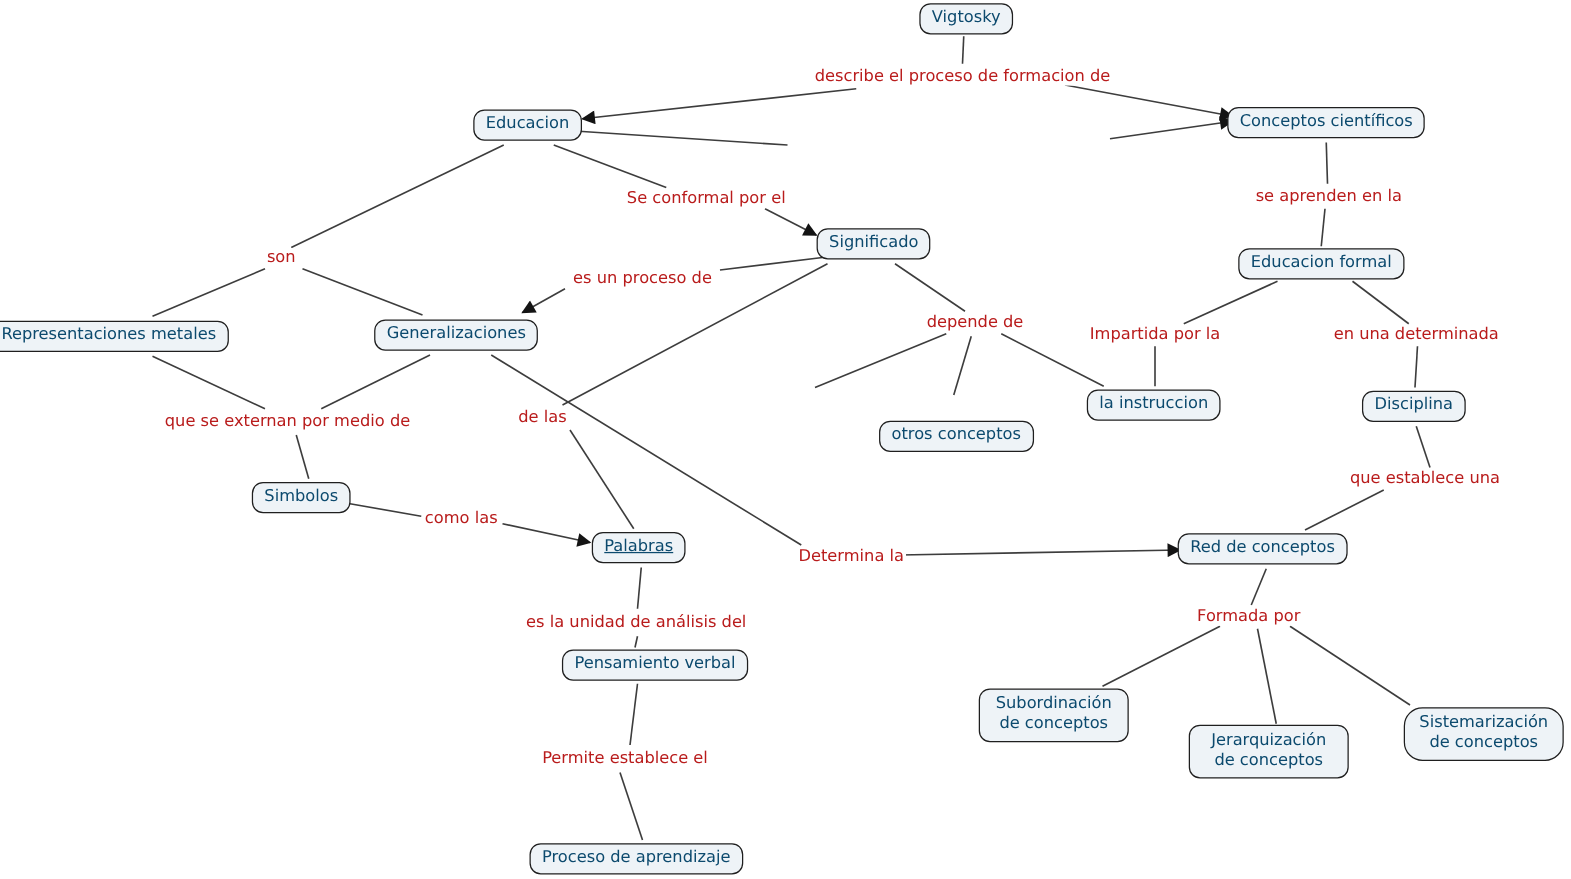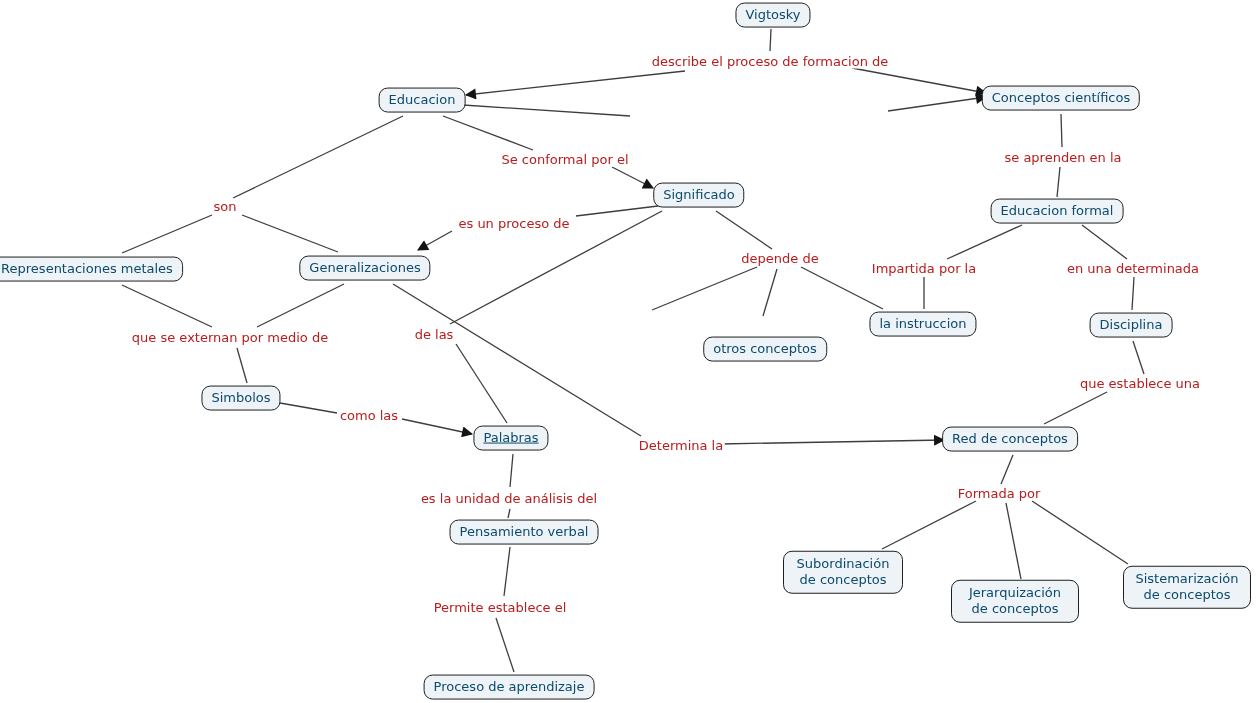"Sistemarización de conceptos" div.node { border-radius: none -> 15px }
